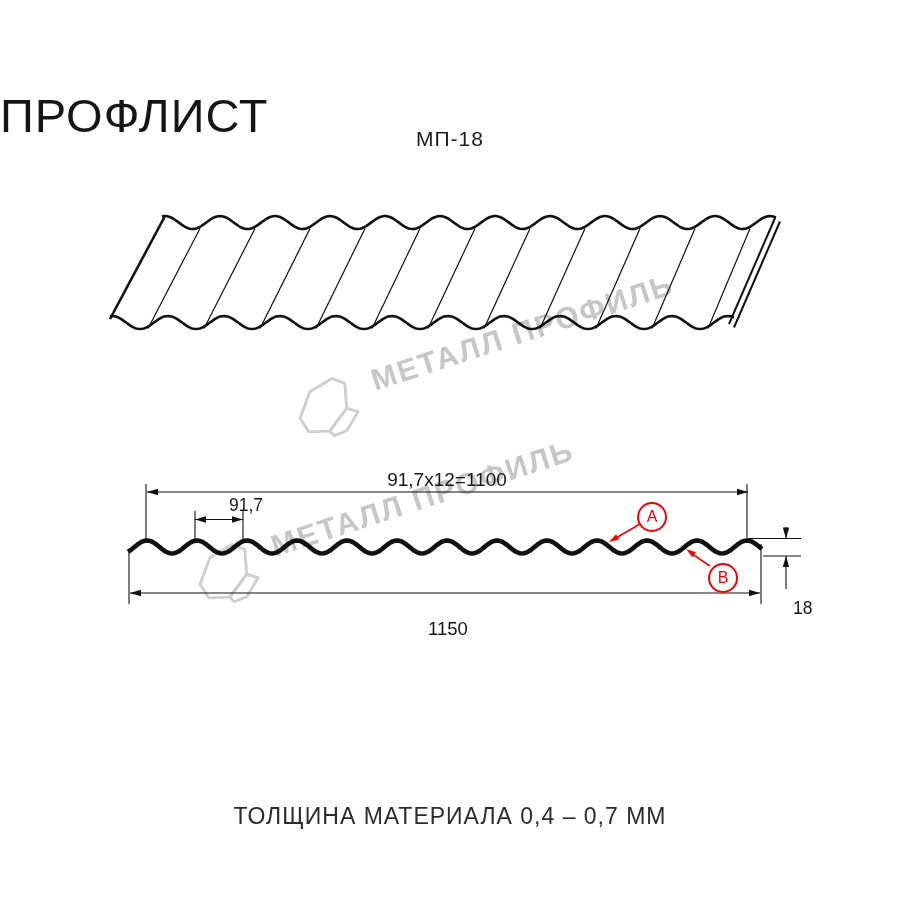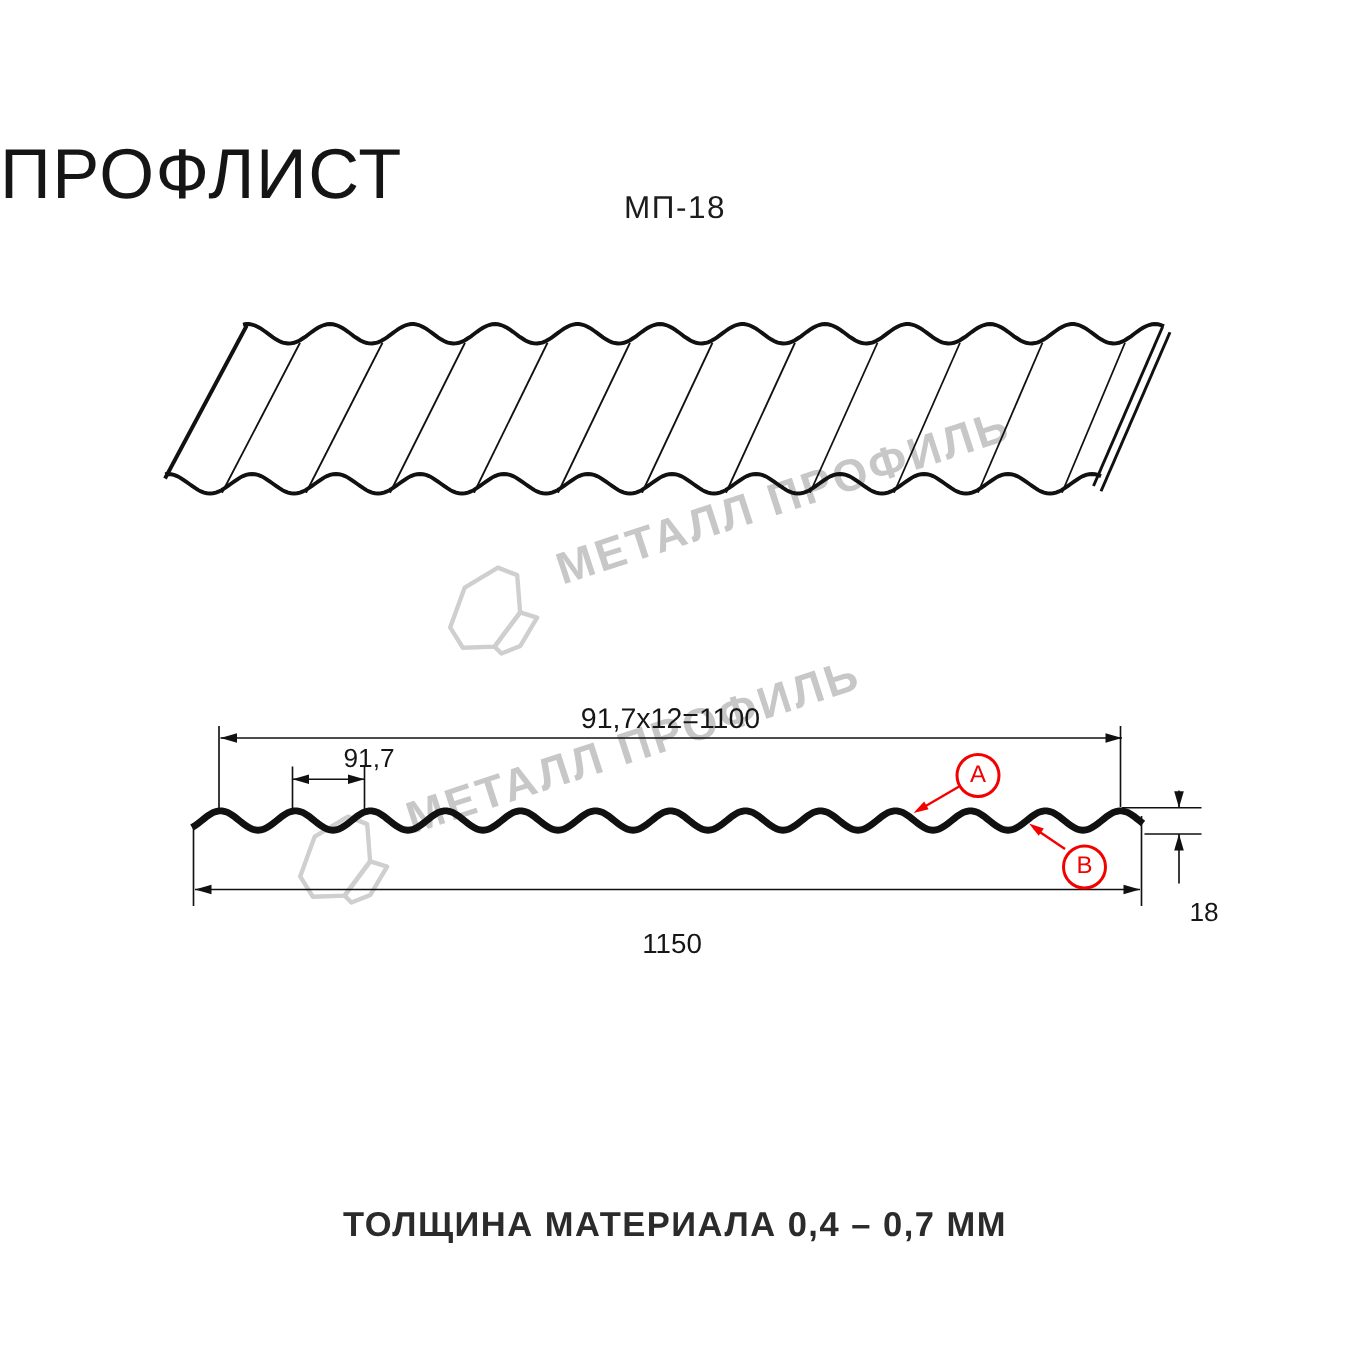"ТОЛЩИНА МАТЕРИАЛА 0,4 – 0,7" .footer-note { font-weight: 700 -> 400 }
